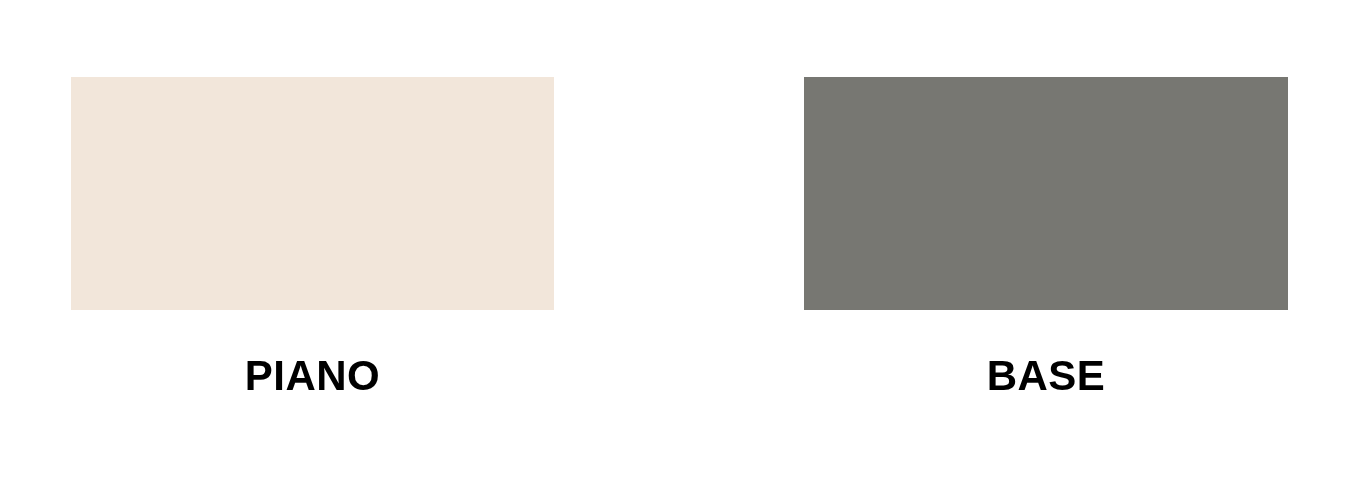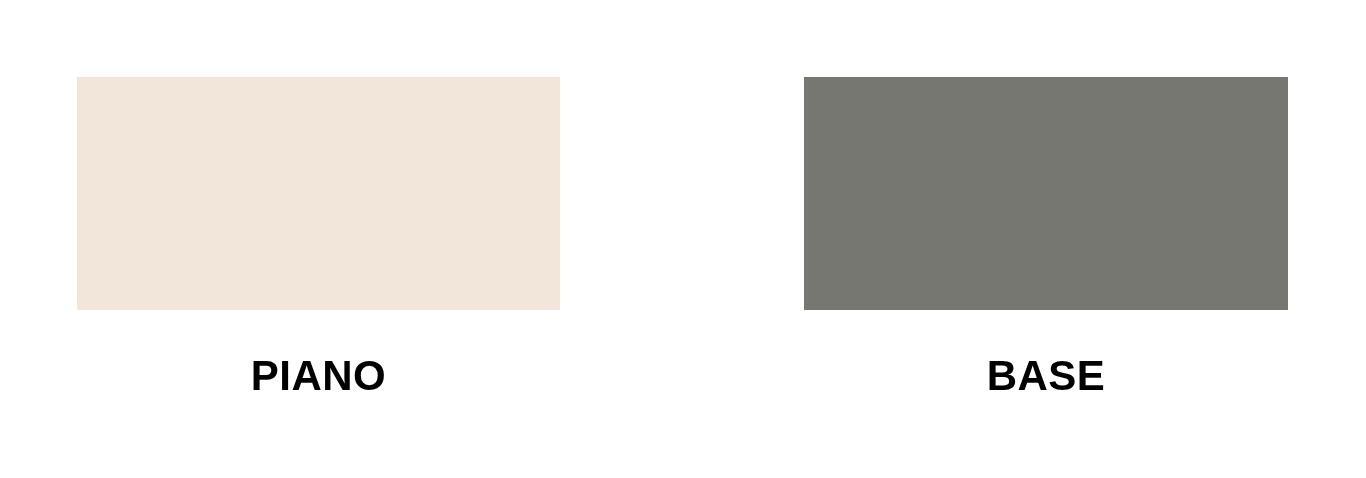"PIANO" .swatch-card.left { left: 77px -> 71px }
